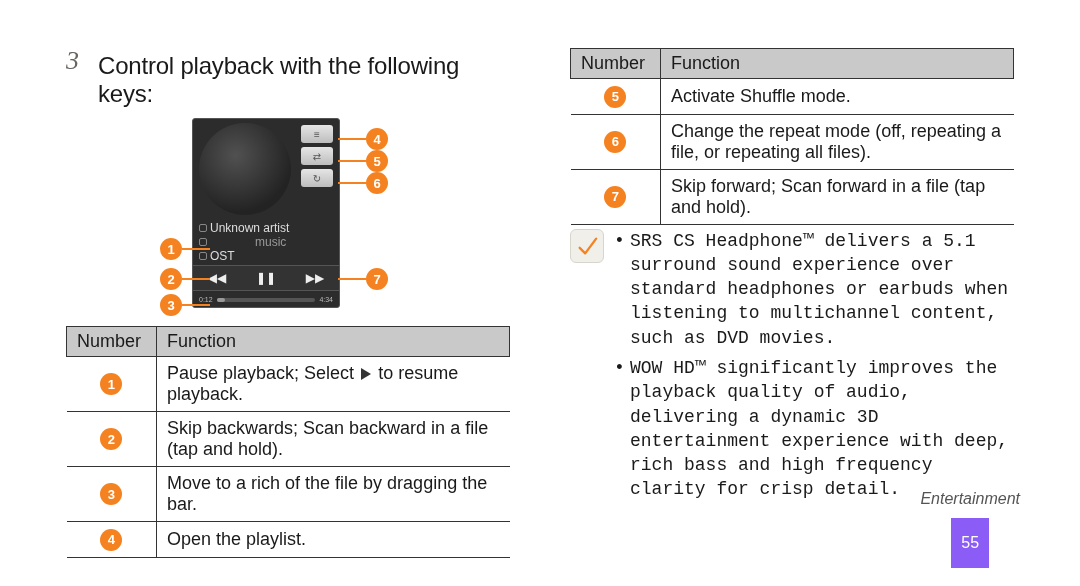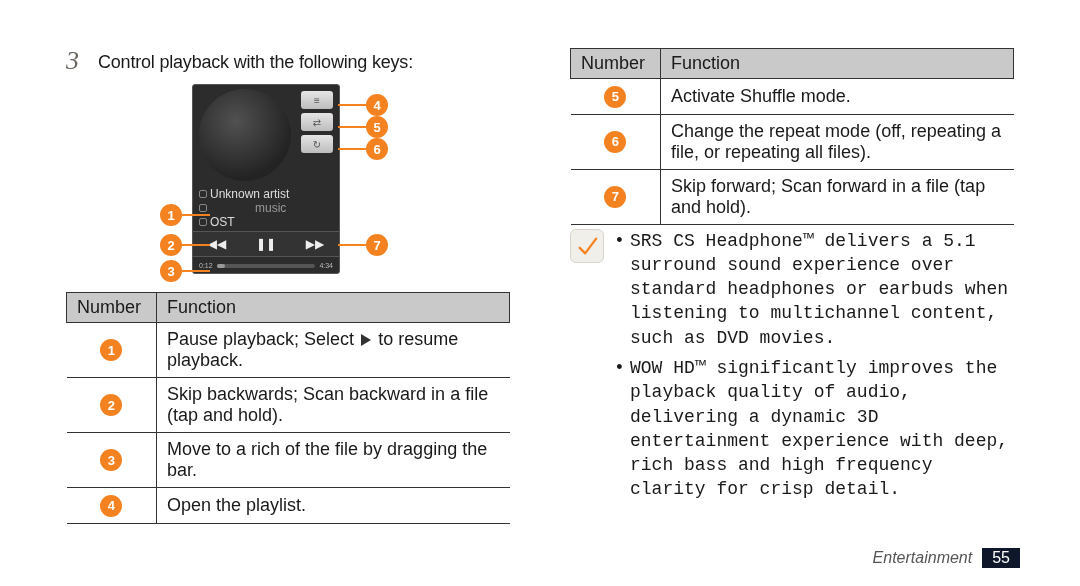"Control playback with the following" .step-text { font-size: 18px -> 24px }
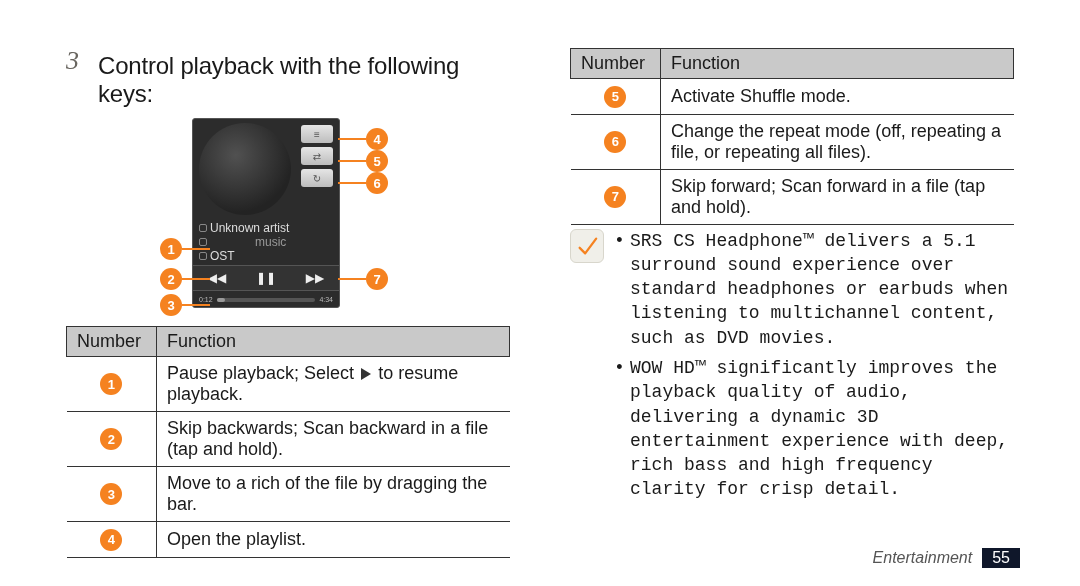"Entertainment" .footer { flex-direction: none -> column }
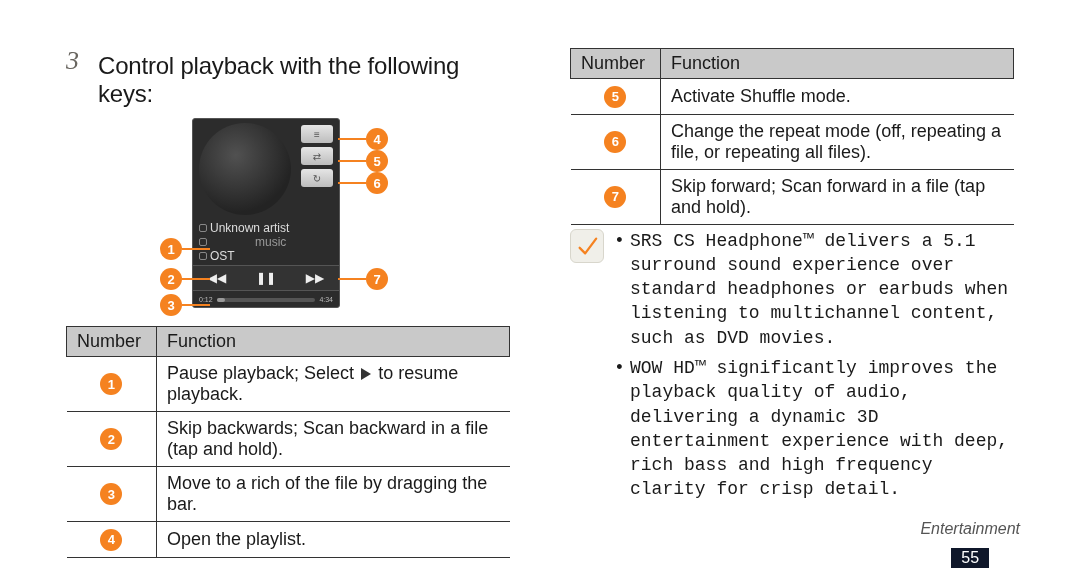"55" .footer .pg { background: #0f172a -> #8b5cf6; padding: 1px 10px -> 16px 10px }
